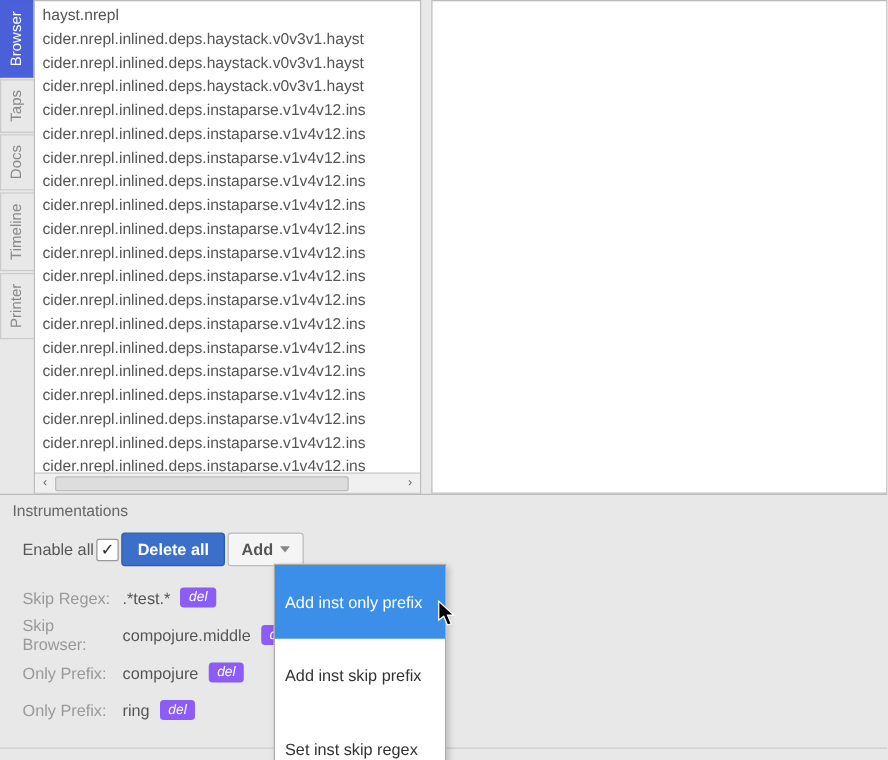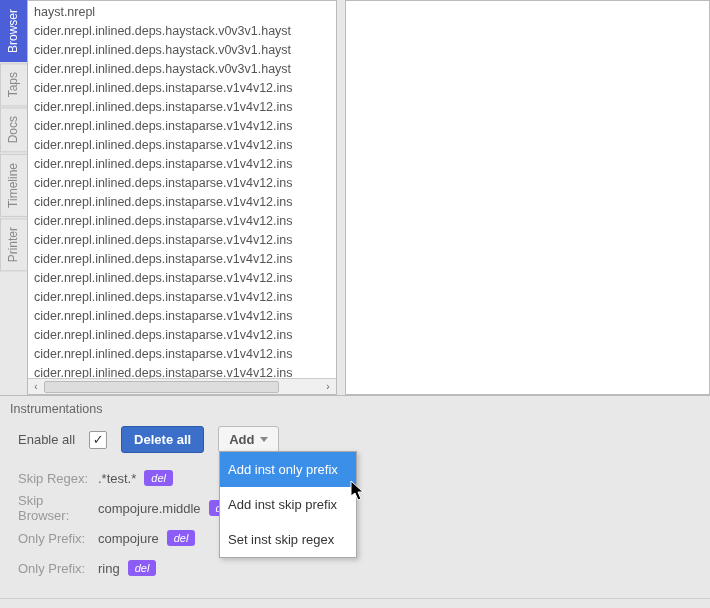"Enable all" .toolbar-row { gap: 14px -> 2px }
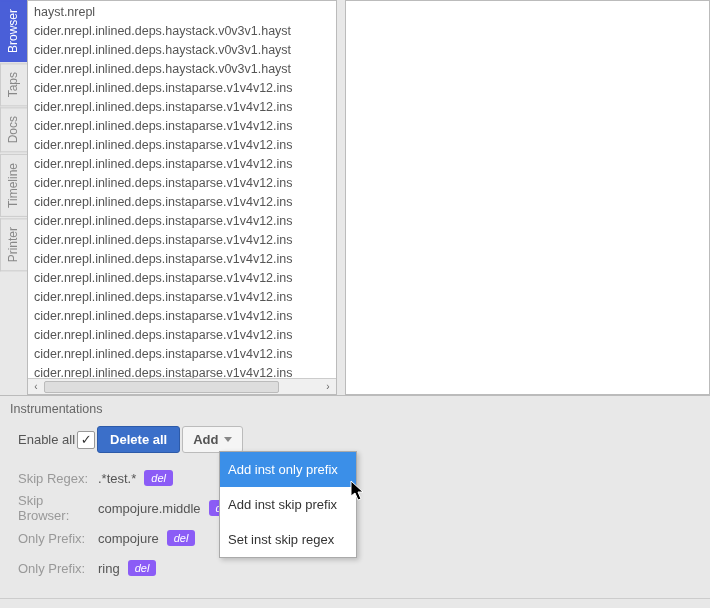"Add inst only prefix" .dropdown-item { padding: 10px 8px -> 22px 8px }
